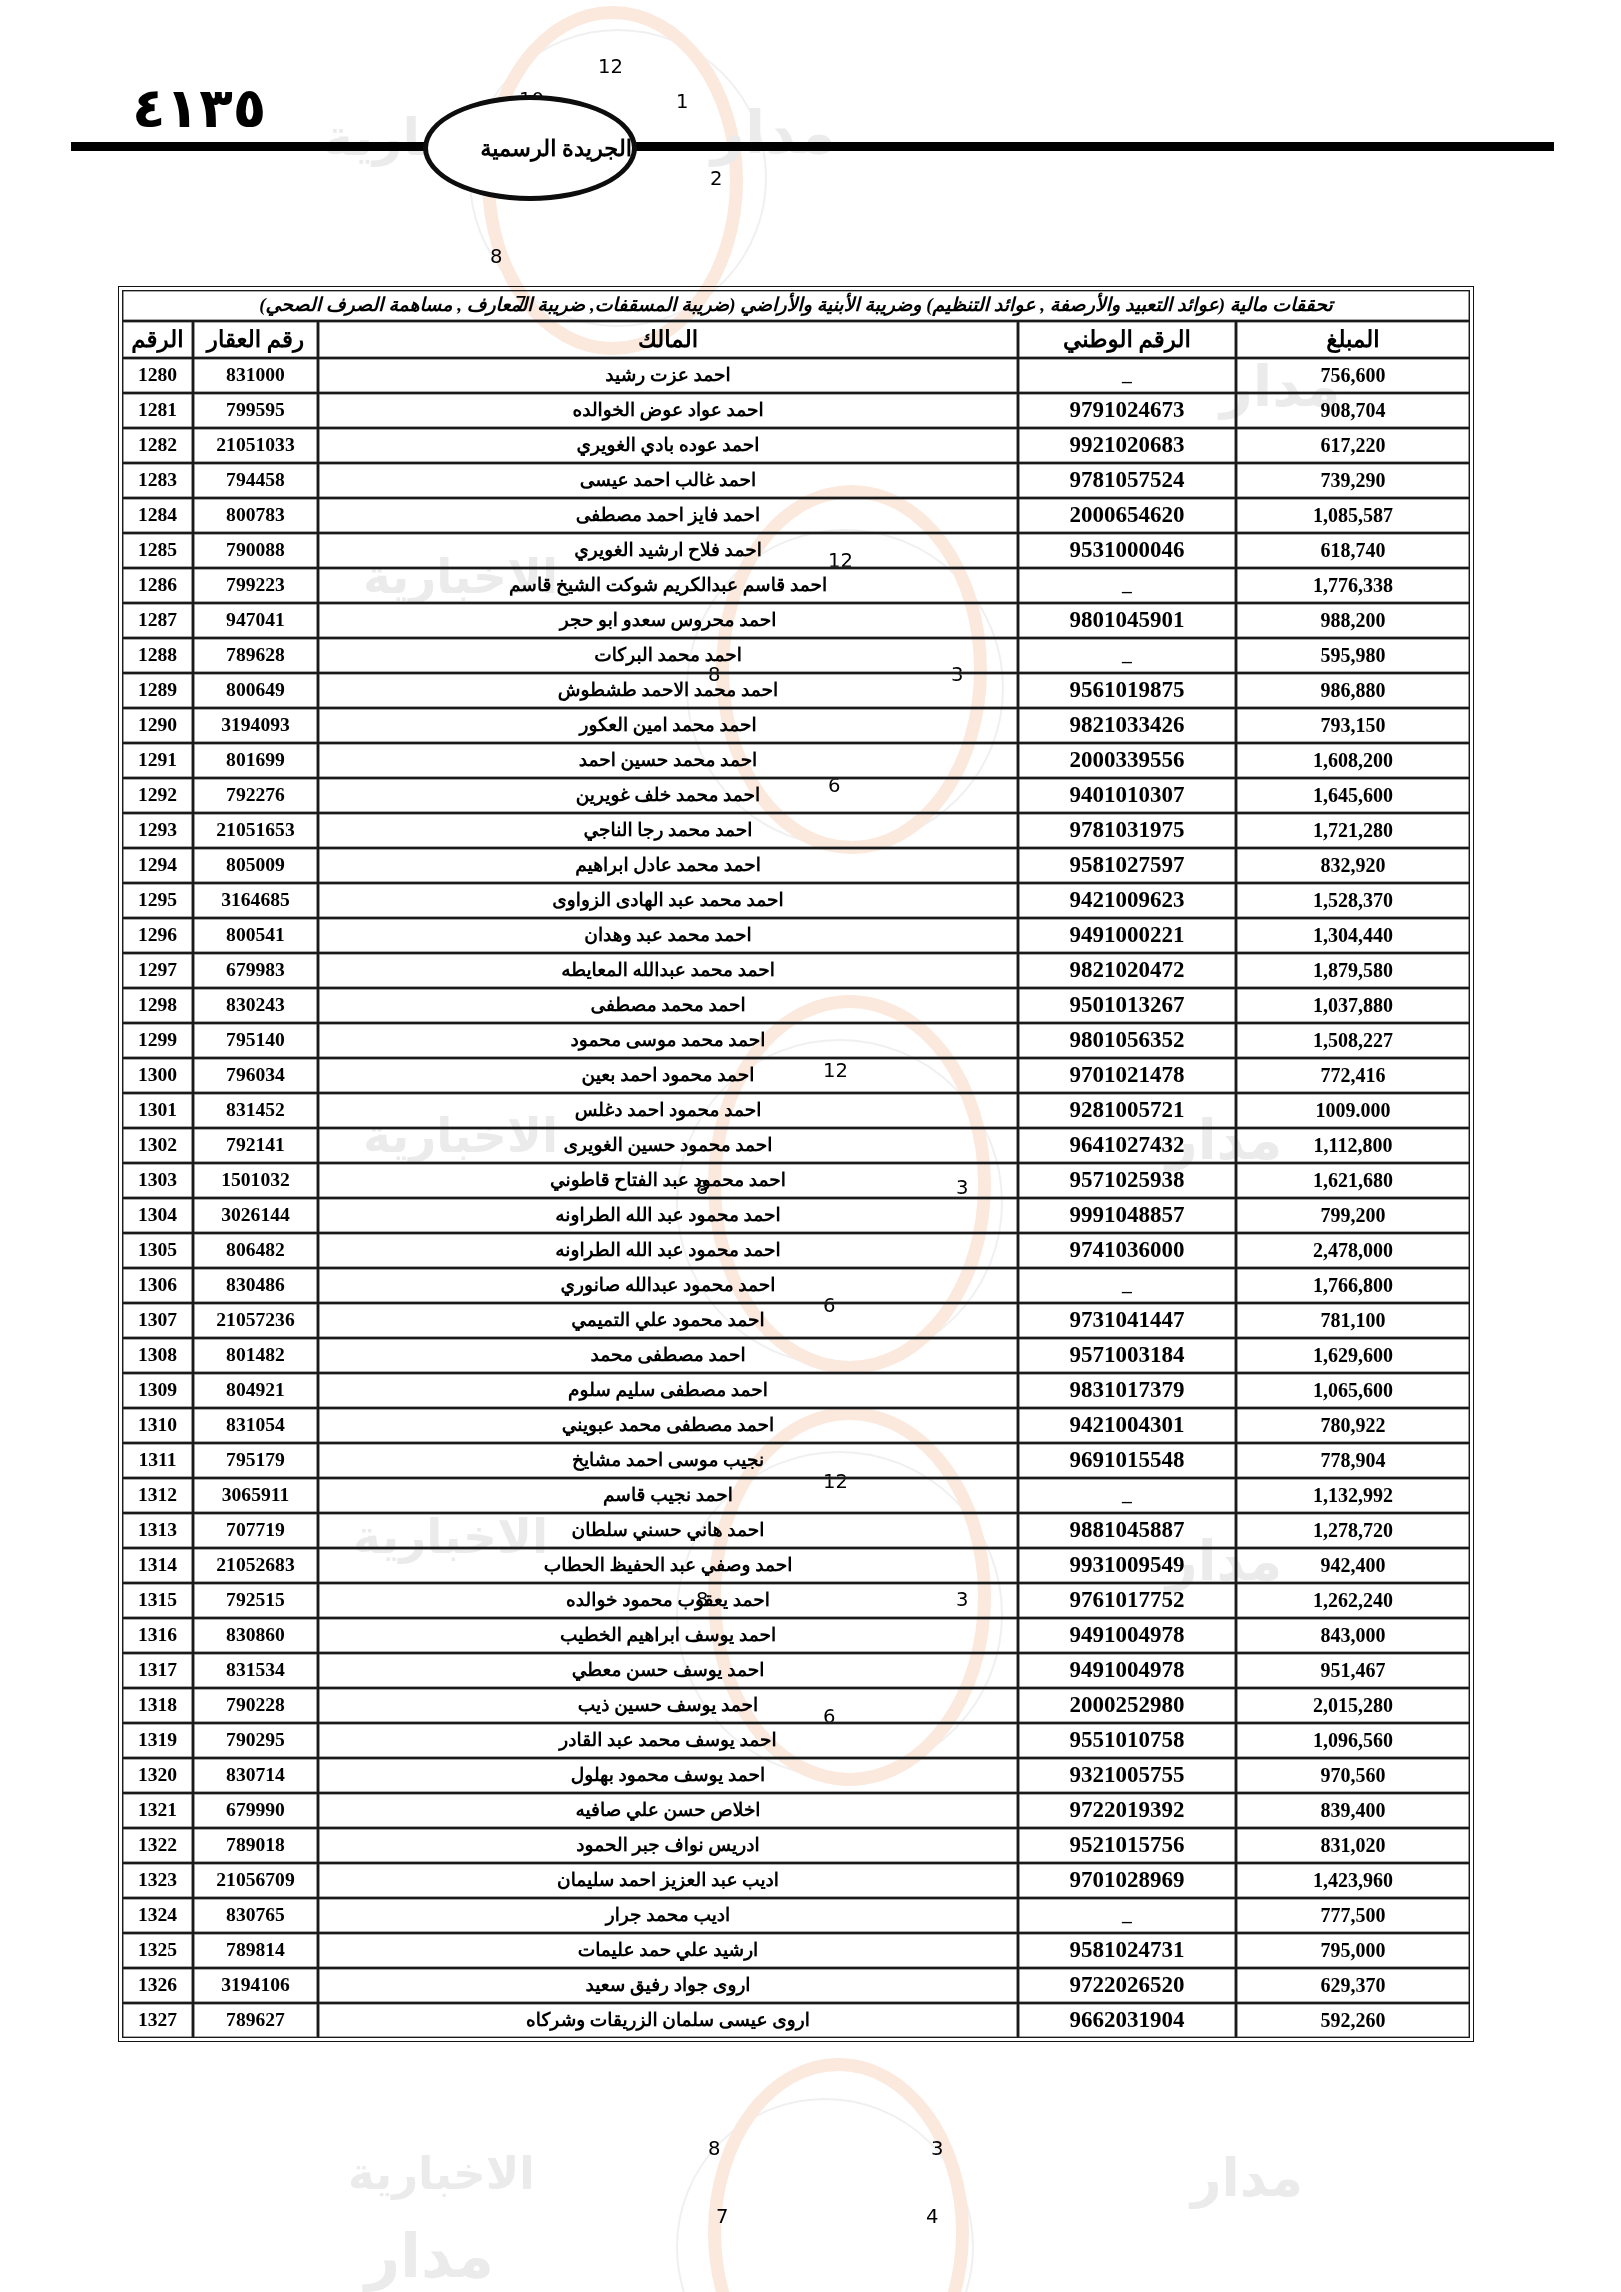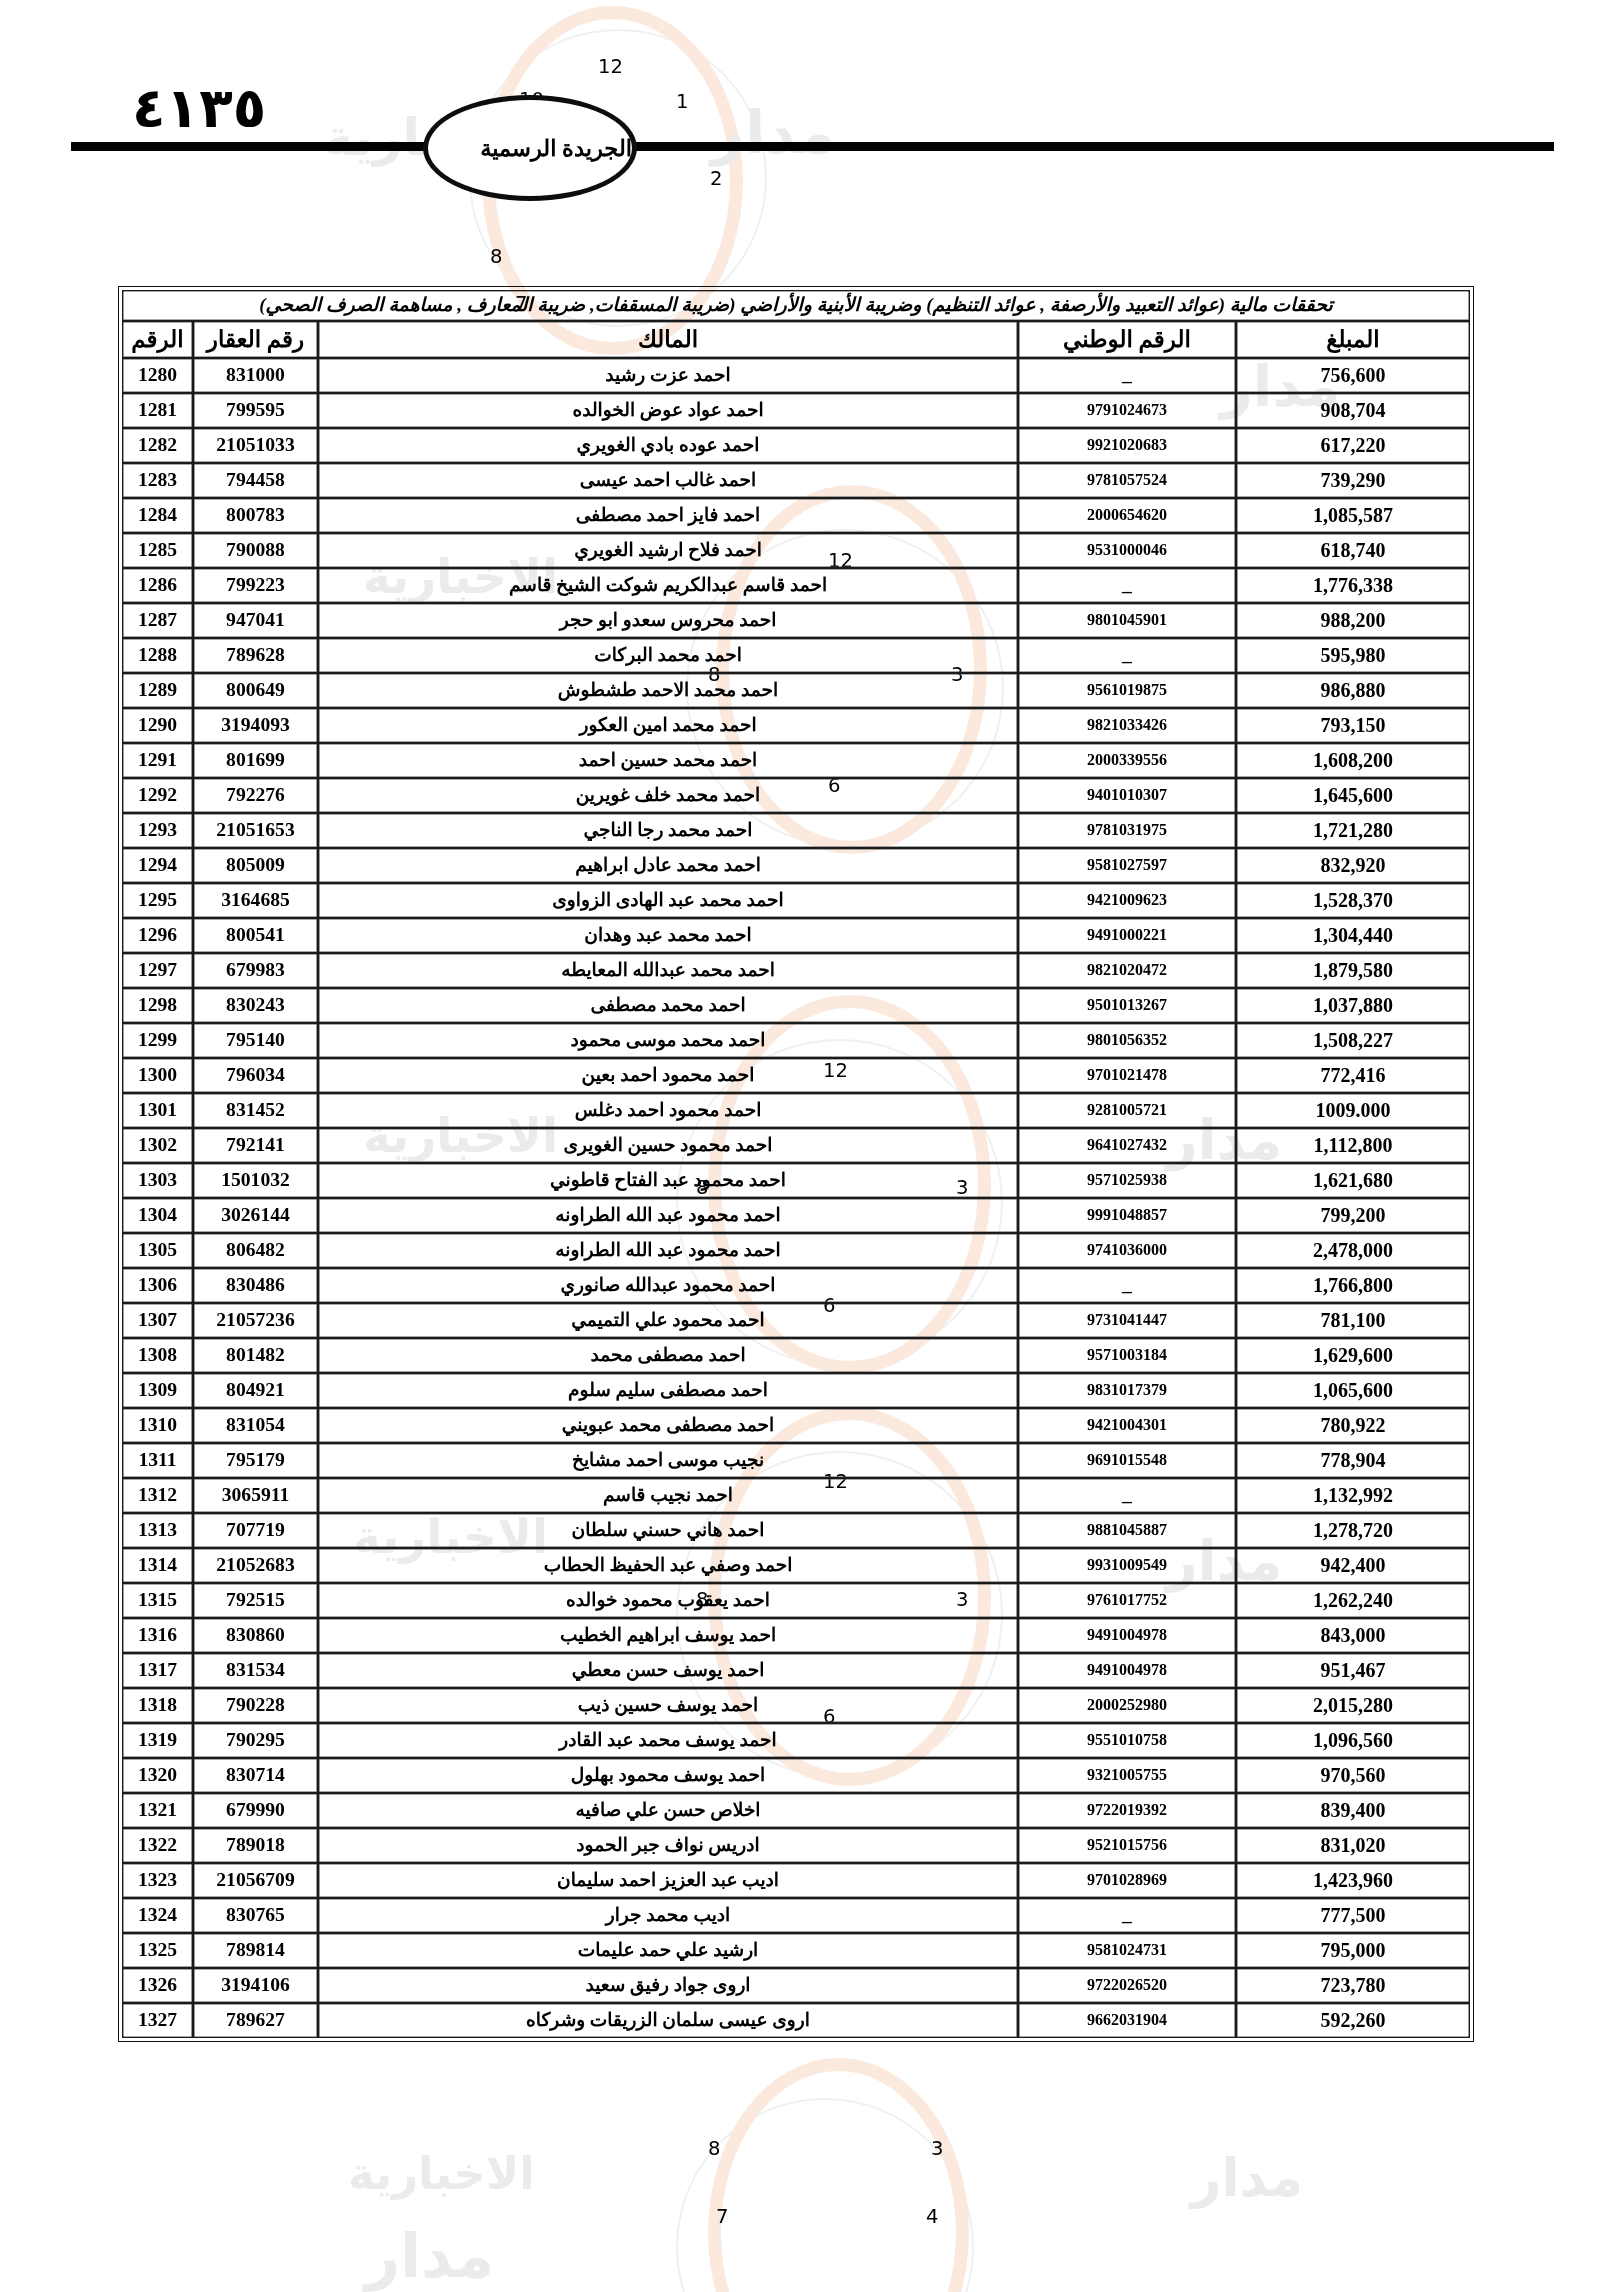"9791024673" td.cell-natid { font-size: 16px -> 23px }
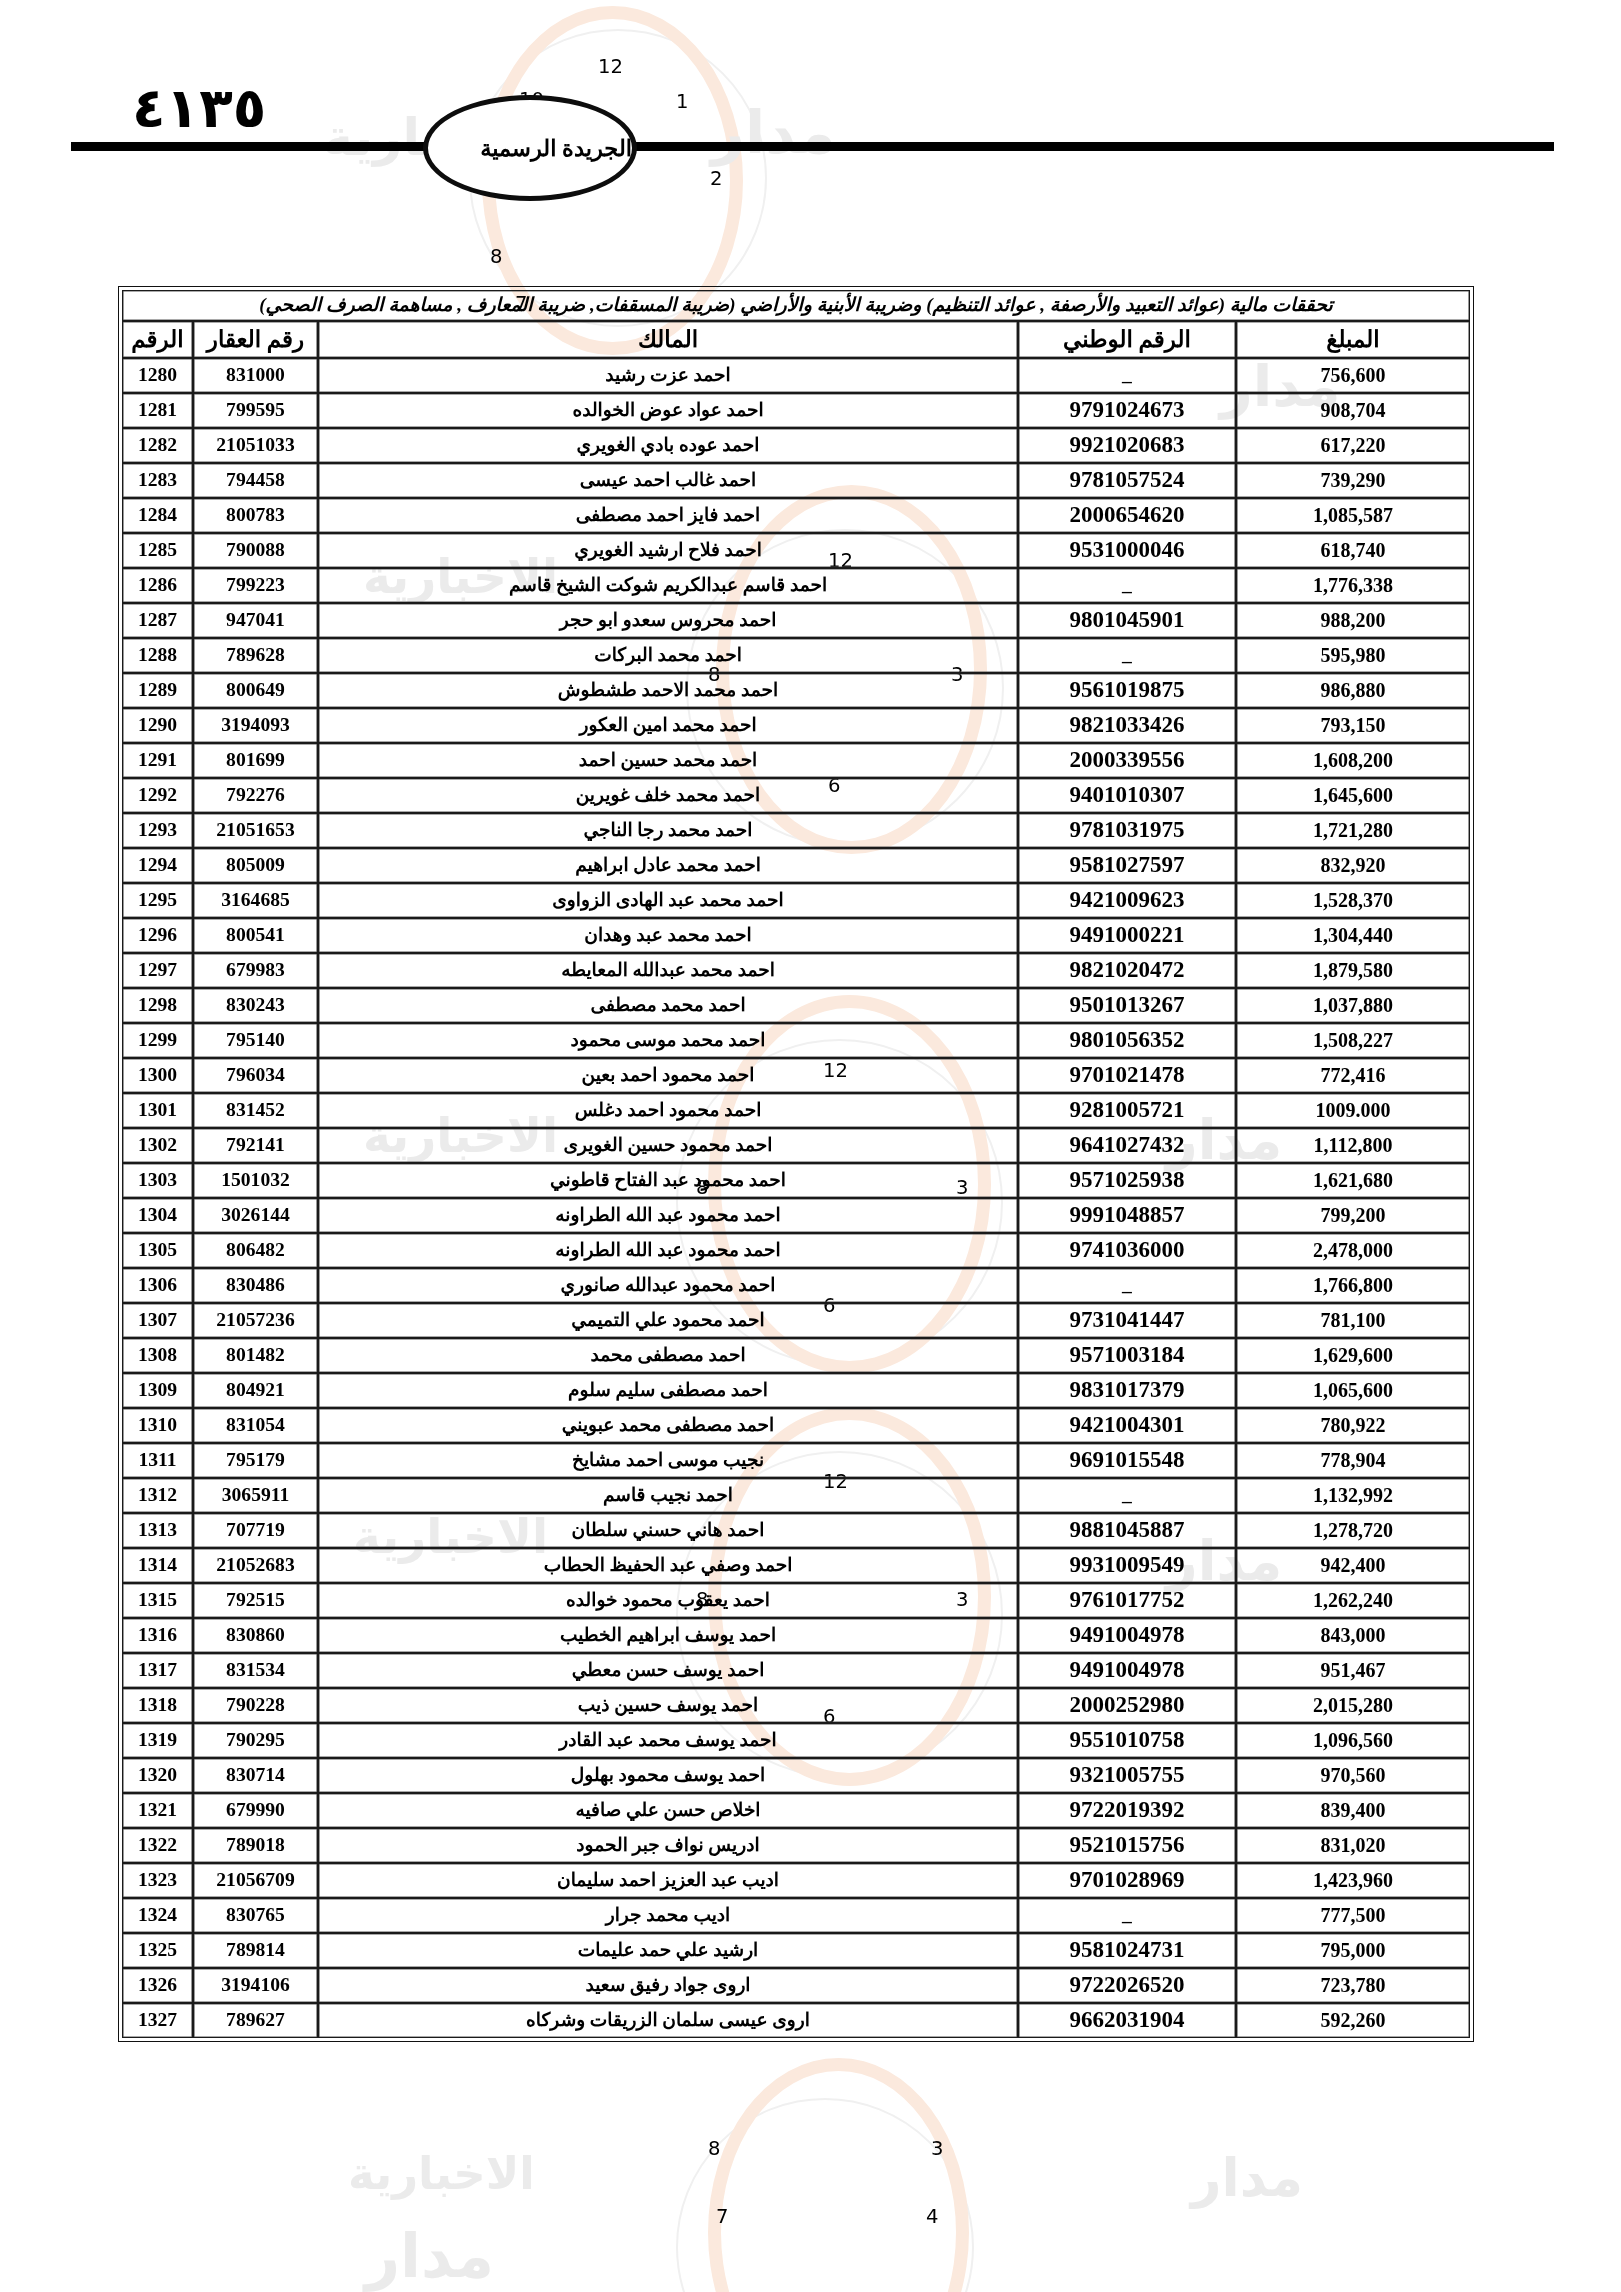"723,780" td.cell-amount { text: 723,780 -> 629,370 }
